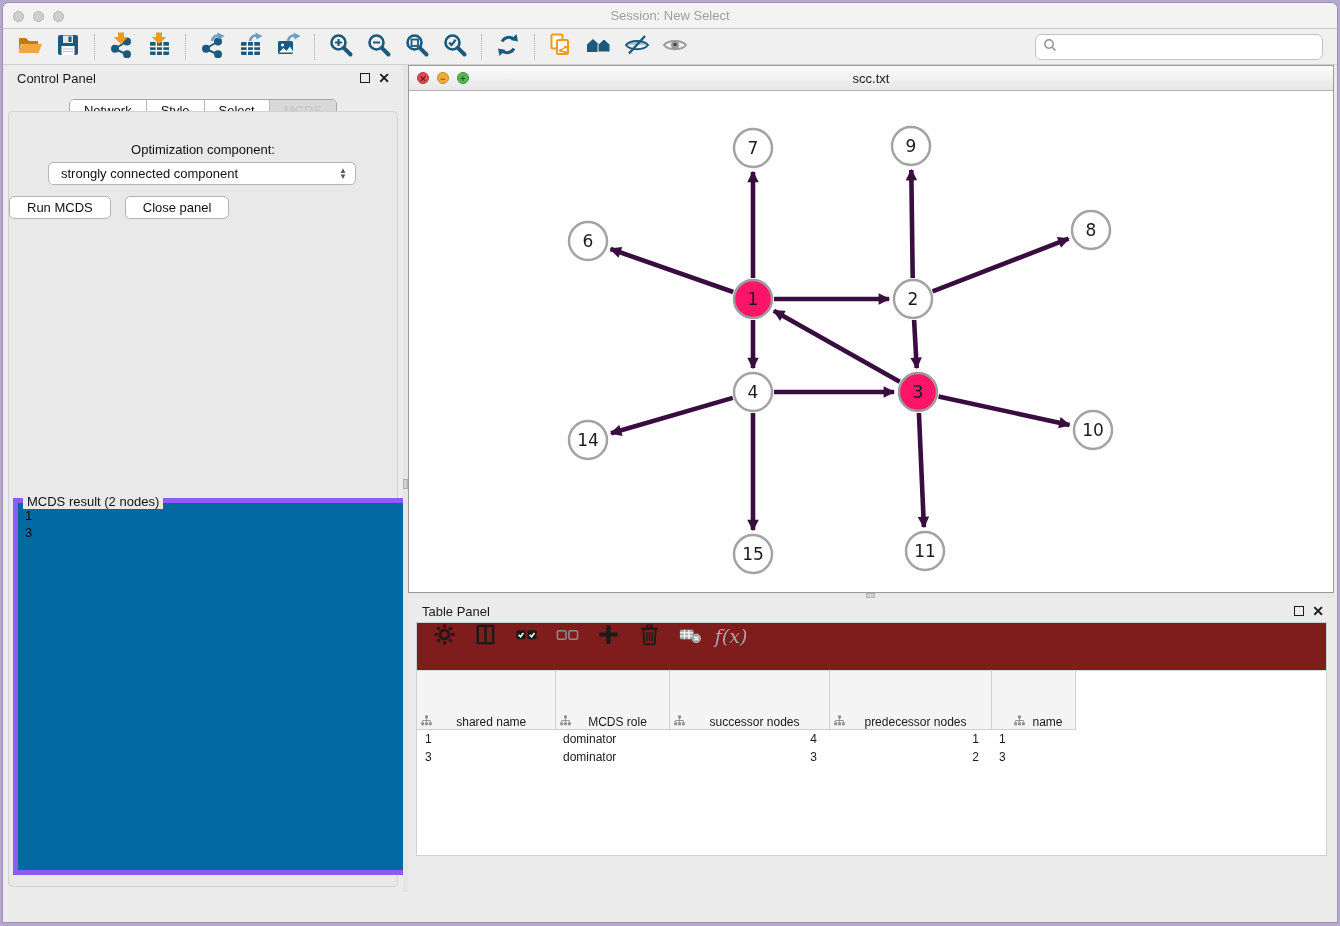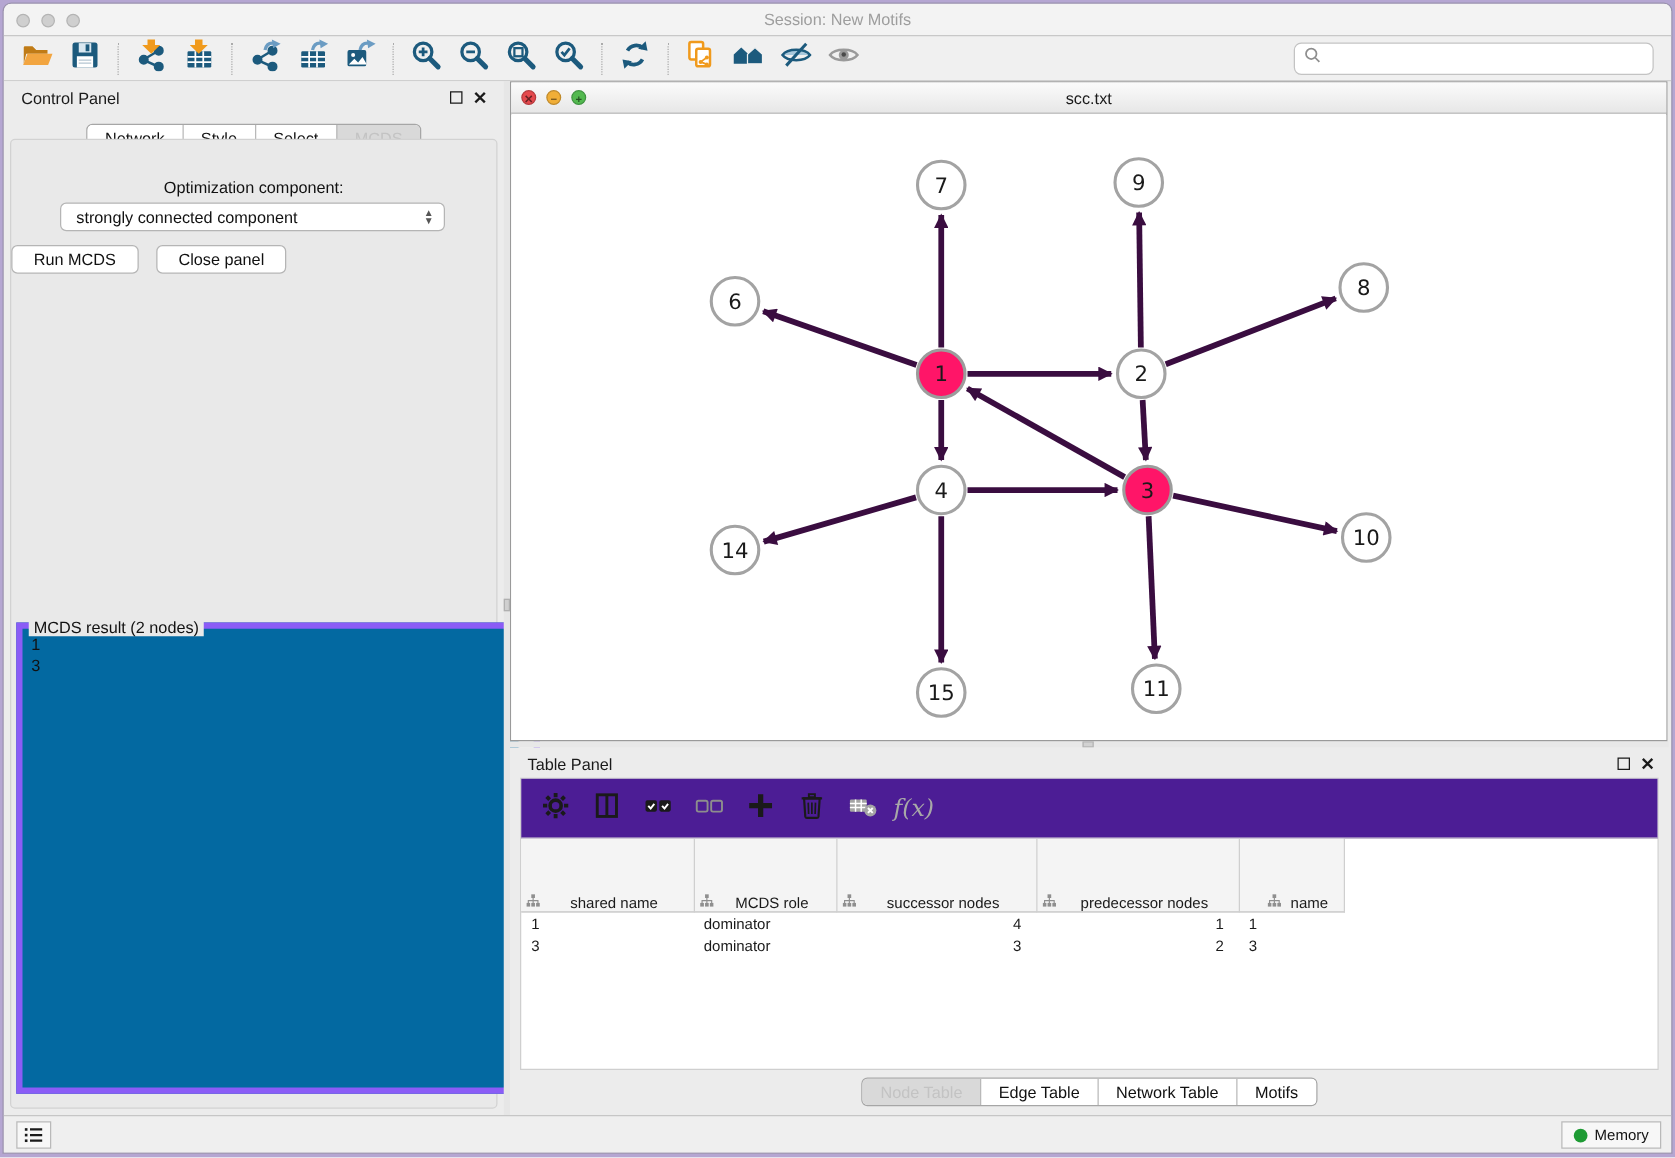"Session: New Motifs" div.title { text: Motifs -> Select }
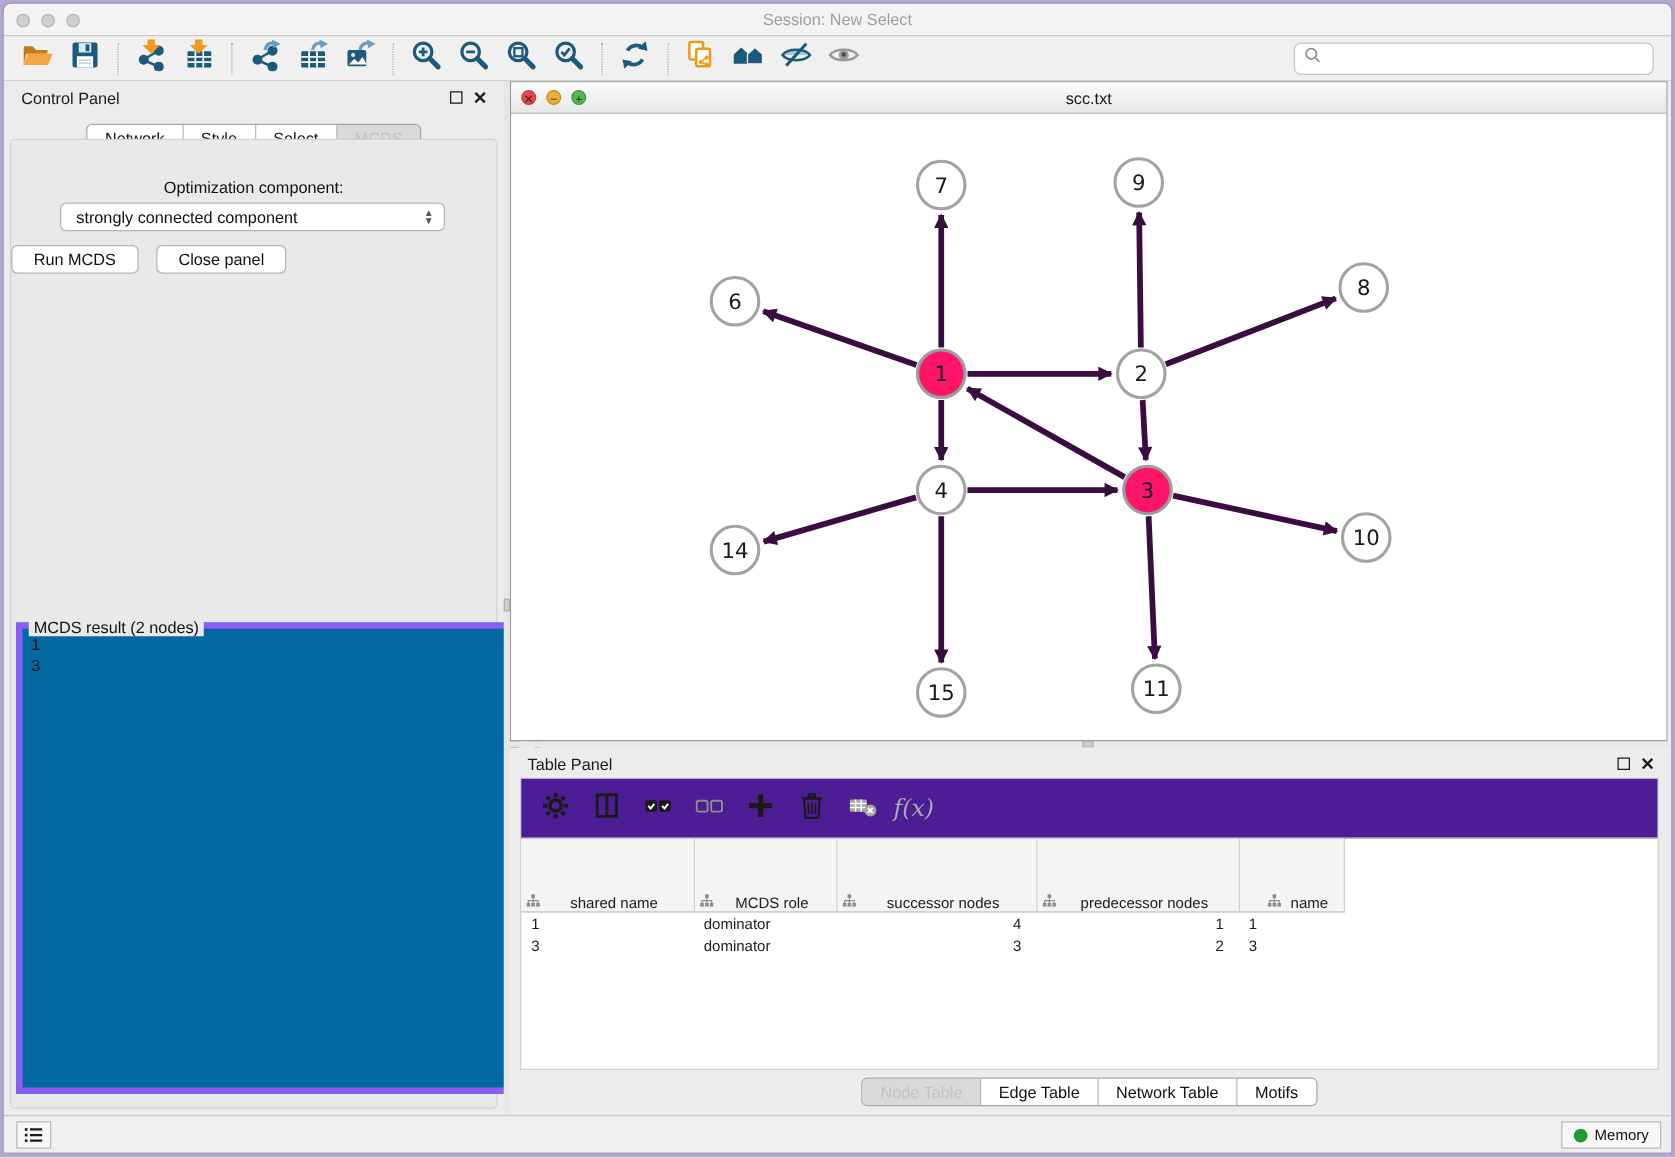"f(x)" .table-toolbar { align-items: center -> none; background: #4c1d95 -> #7f1d1d }
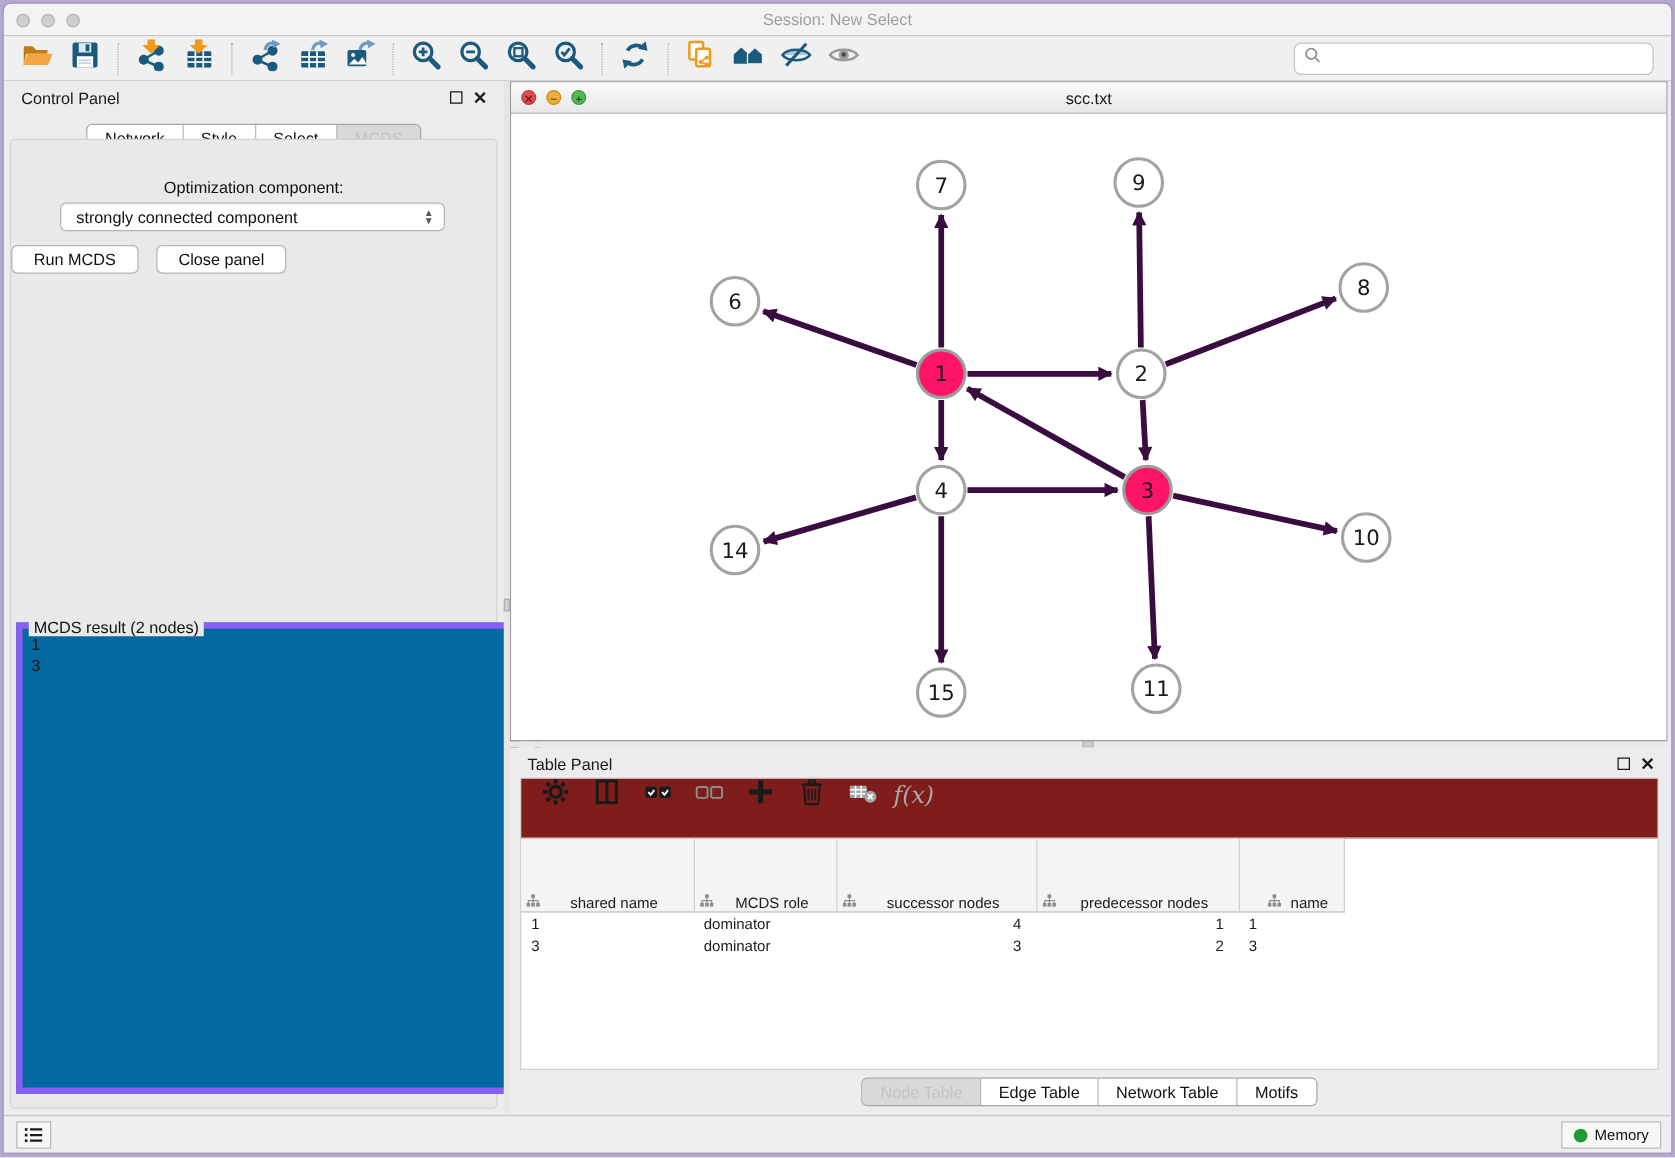"Edge Table" div.table-tabs { html: <div> <div> <div>Node Table</div> <div>Edge Table</div> <div>Network Table</div> <div>Motifs</div> </div> </div> -> none }
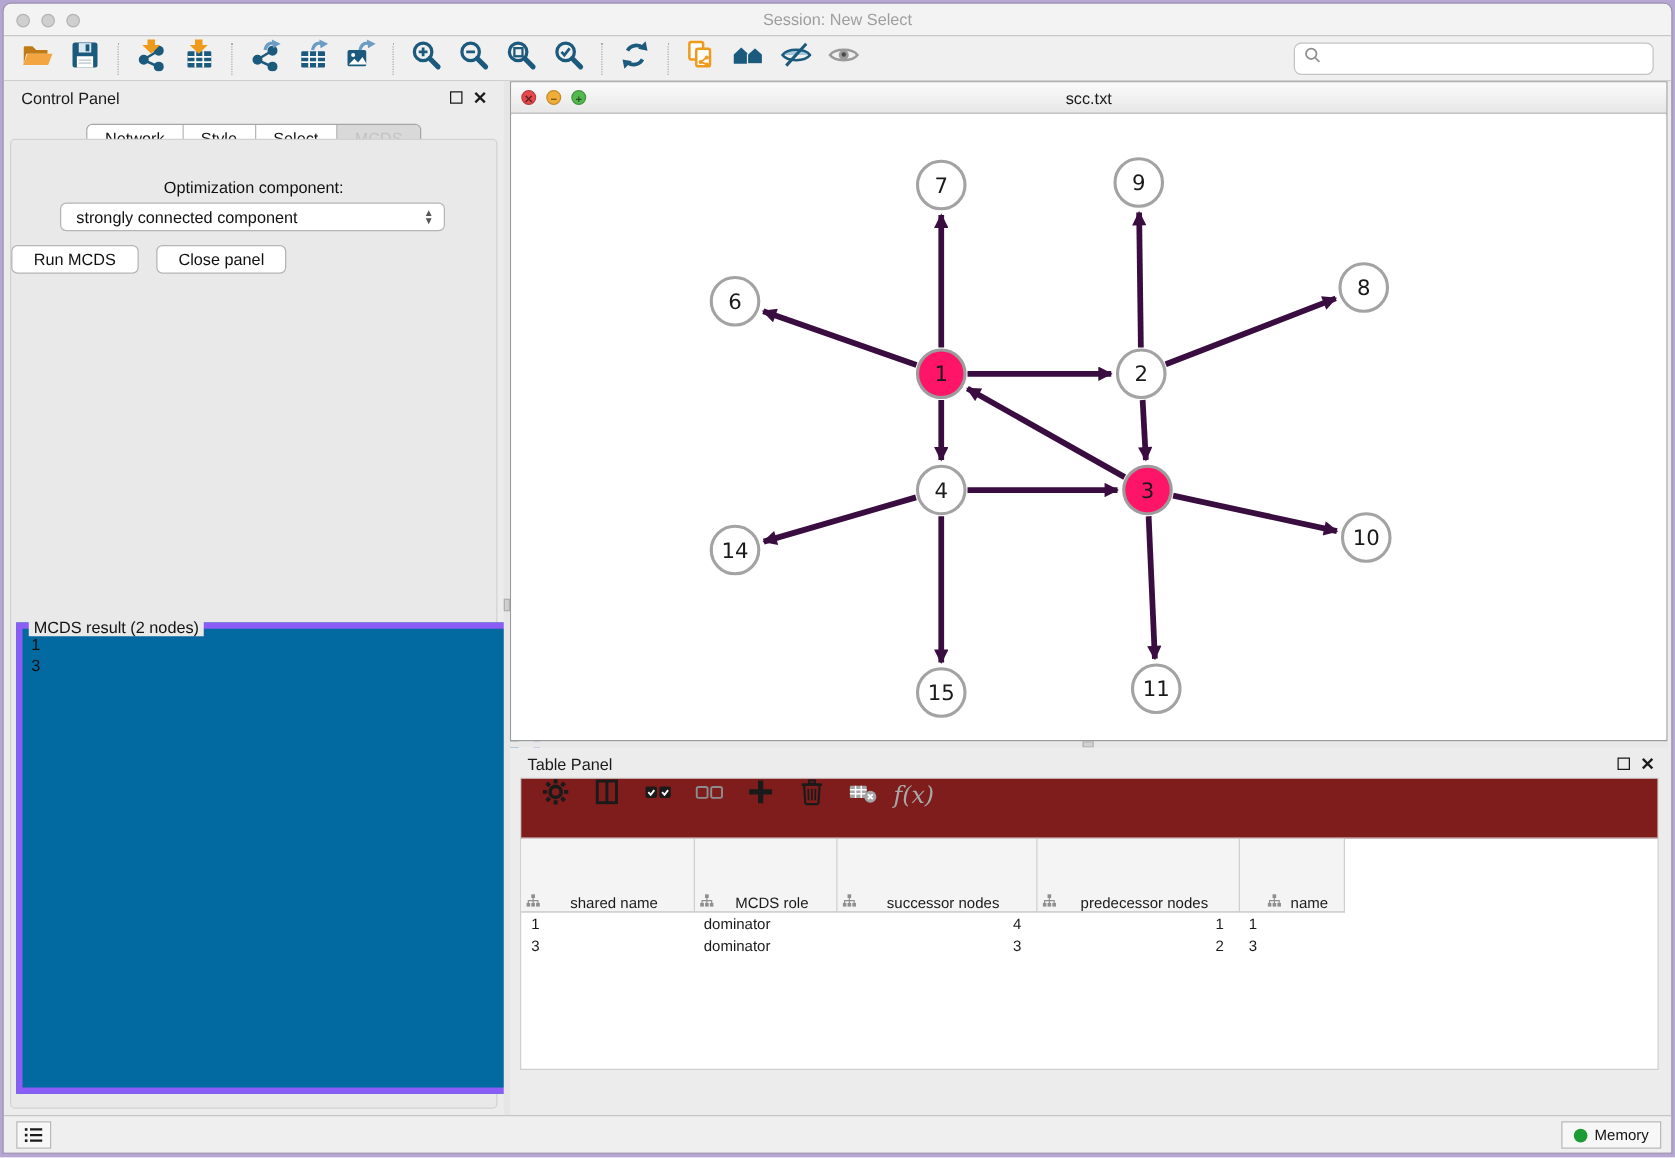"Memory" div.status-bar { html: <div> <div> <svg> <g> <line></line> <line></line> <line></line> </g> <g> <rect></rect> <rect></rect> <rect></rect> </g> </svg> </div> <div> <span></span> <span>Memory</span> </div> </div> -> none }
